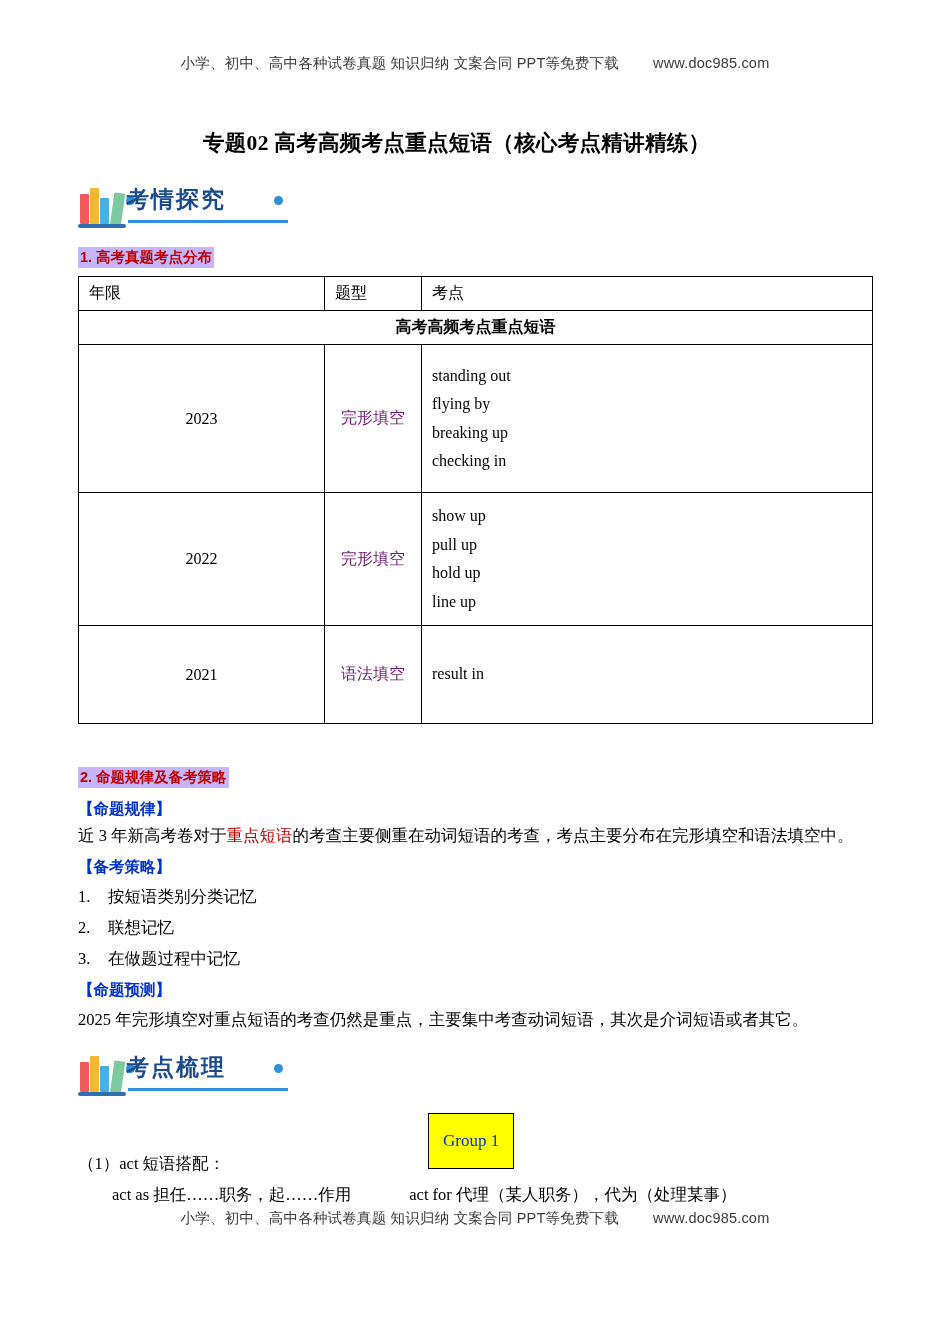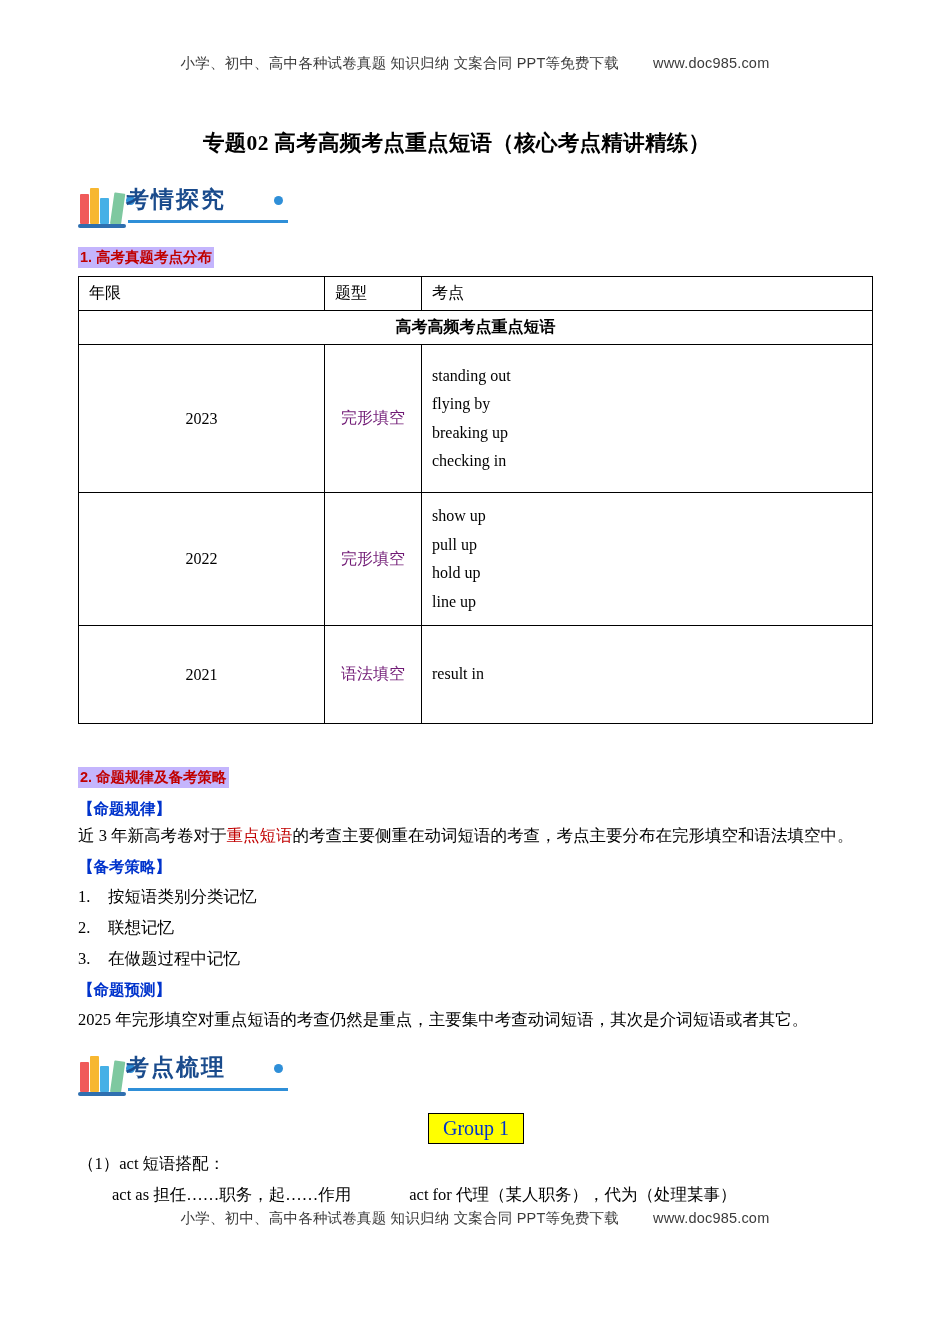"Group 1" .group-badge { font-size: 20px -> 17px; padding: 3px 14px -> 17px 14px }
